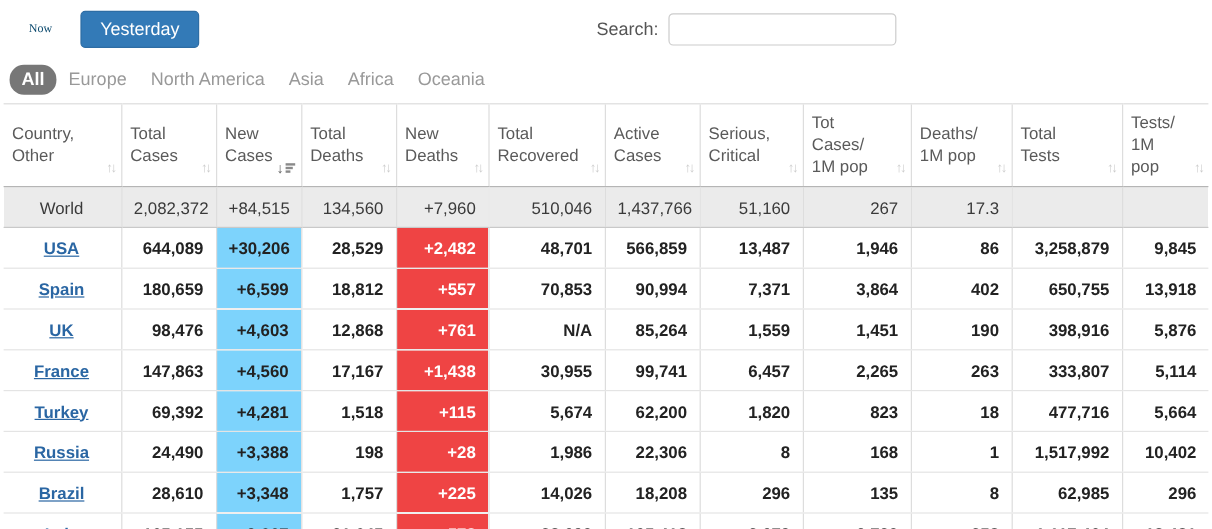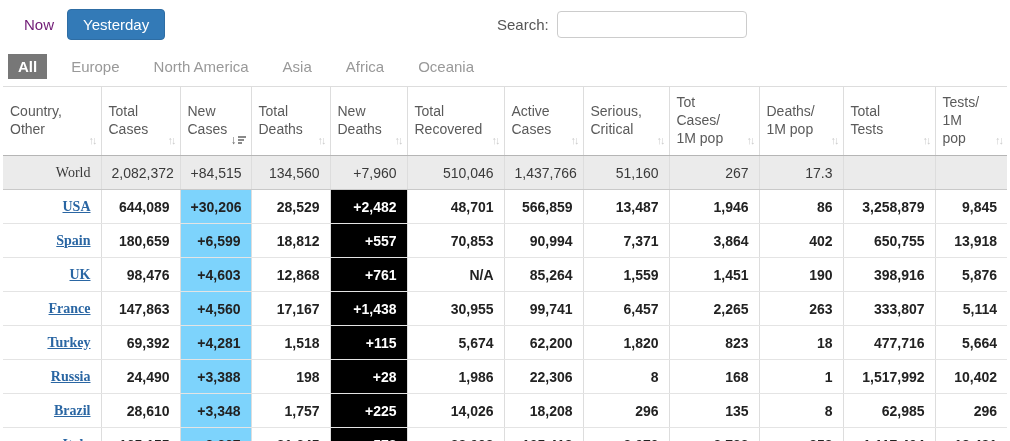"Now" .btn-now { color: #701a75 -> #0c4a6e; font-family: Liberation Sans, sans-serif -> Liberation Serif, serif; font-size: 15px -> 10px }
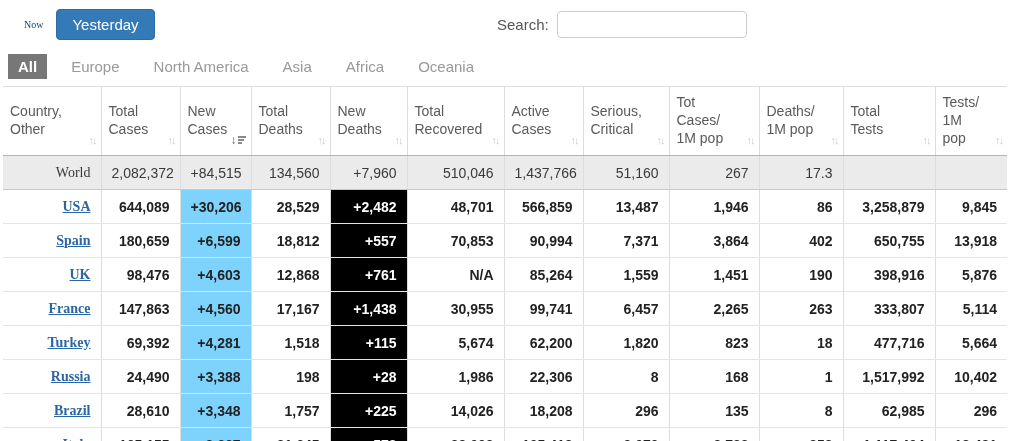"Yesterday" .btn-yesterday { margin-left: 1px -> 12px }
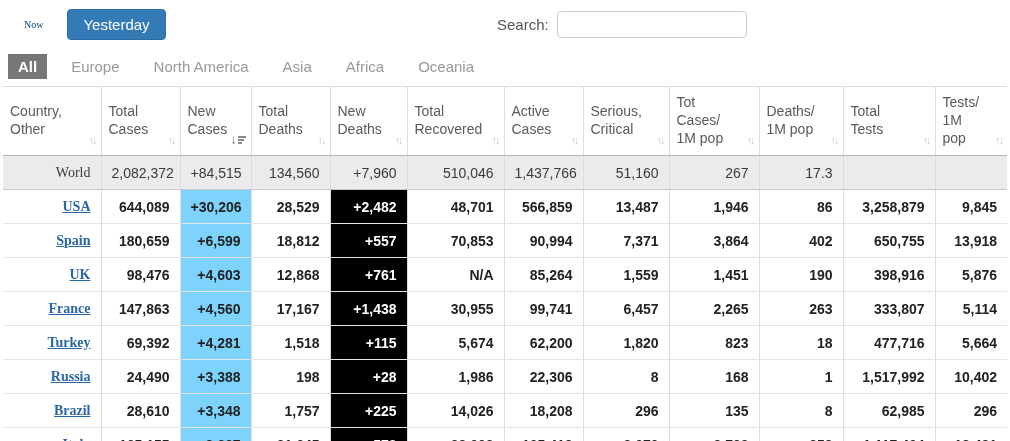"All" .tab { border-radius: 0 -> 12px; margin-right: 14px -> 0 }
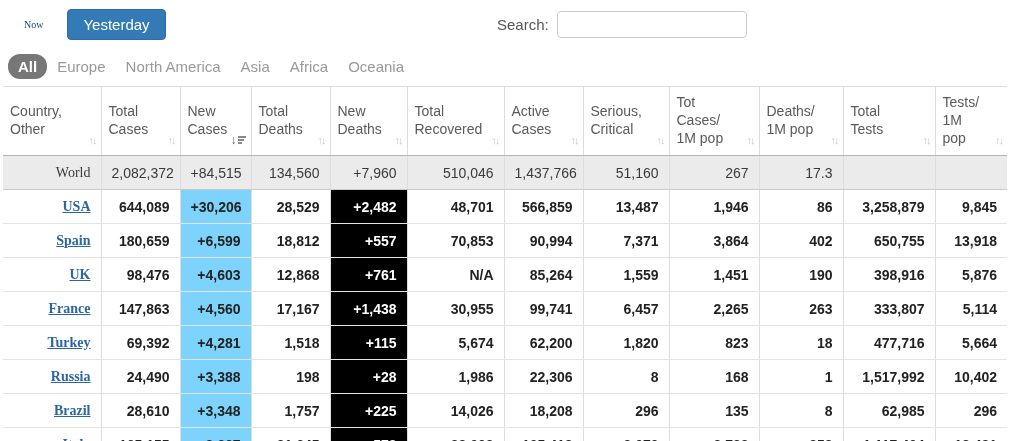"World" td.c { font-family: Liberation Serif, serif -> none; text-align: right -> center }
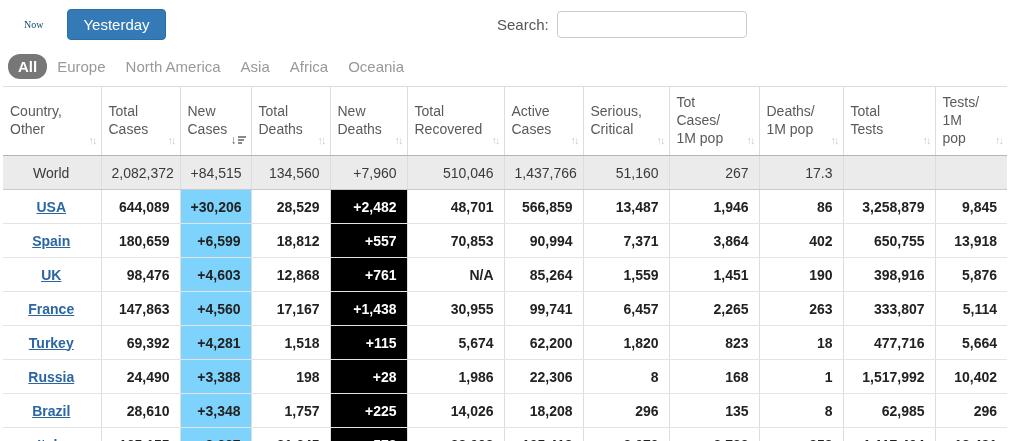"+2,482" td.nd { background: #000000 -> #ef4444 }
